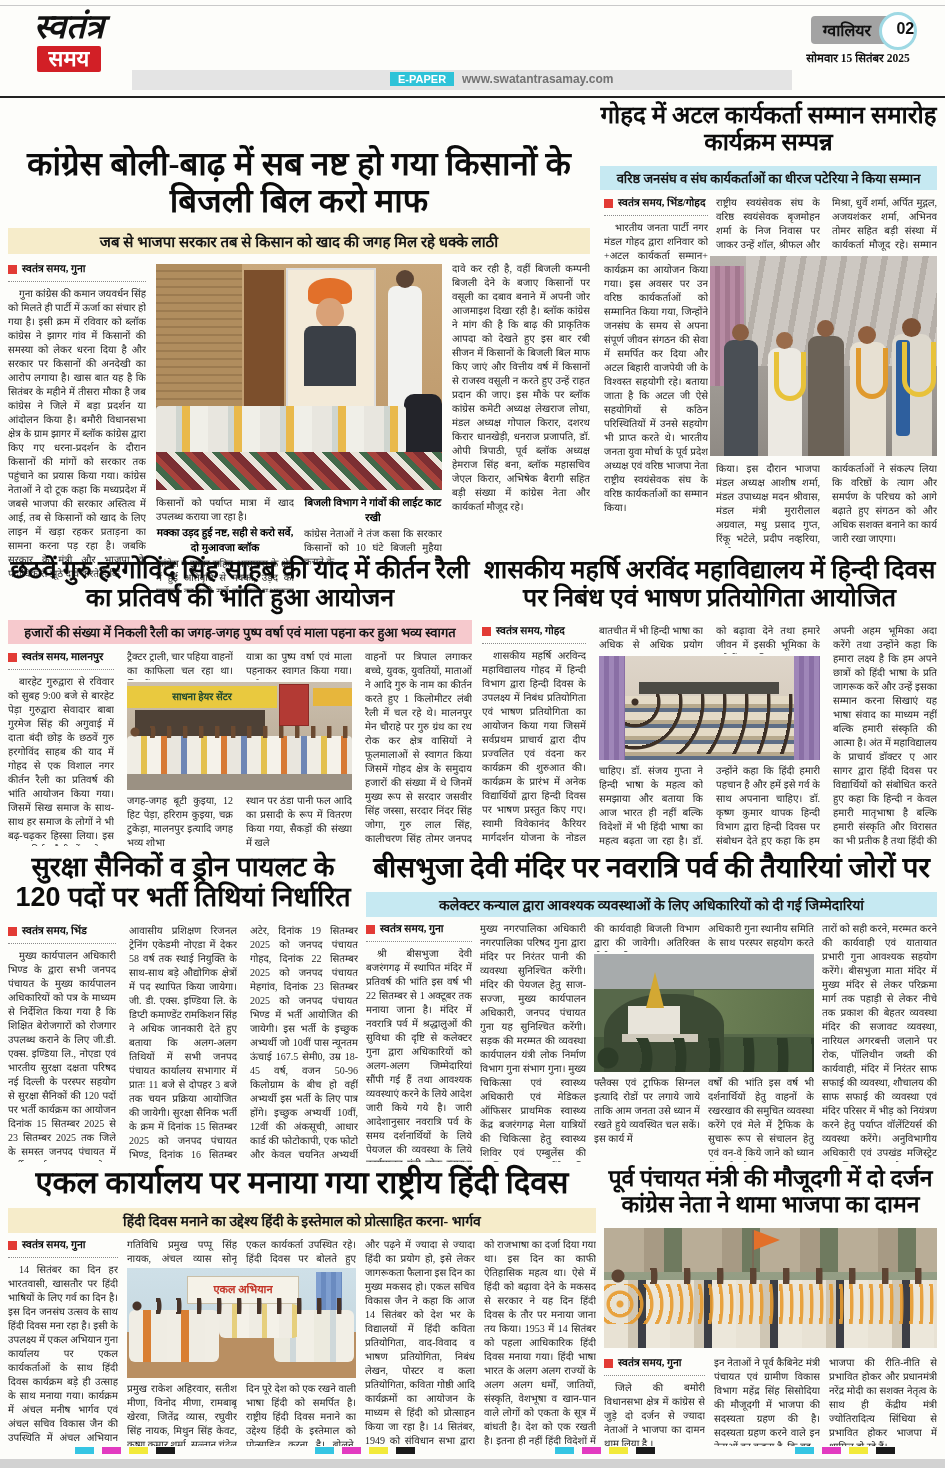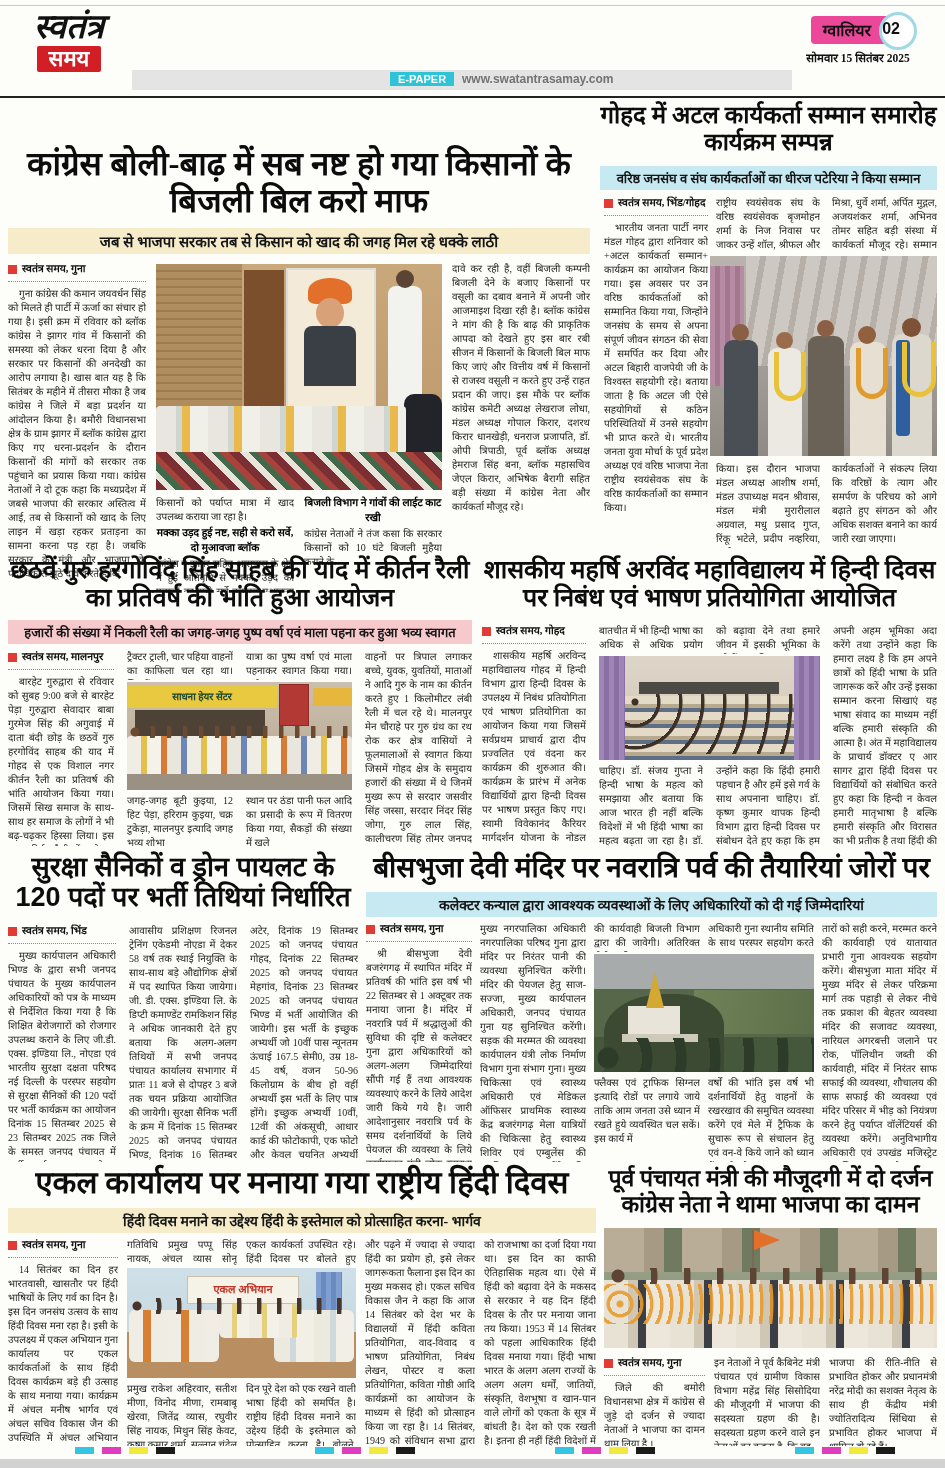"ग्वालियर" .citypill { background: #ec4899 -> #a3a3a3 }
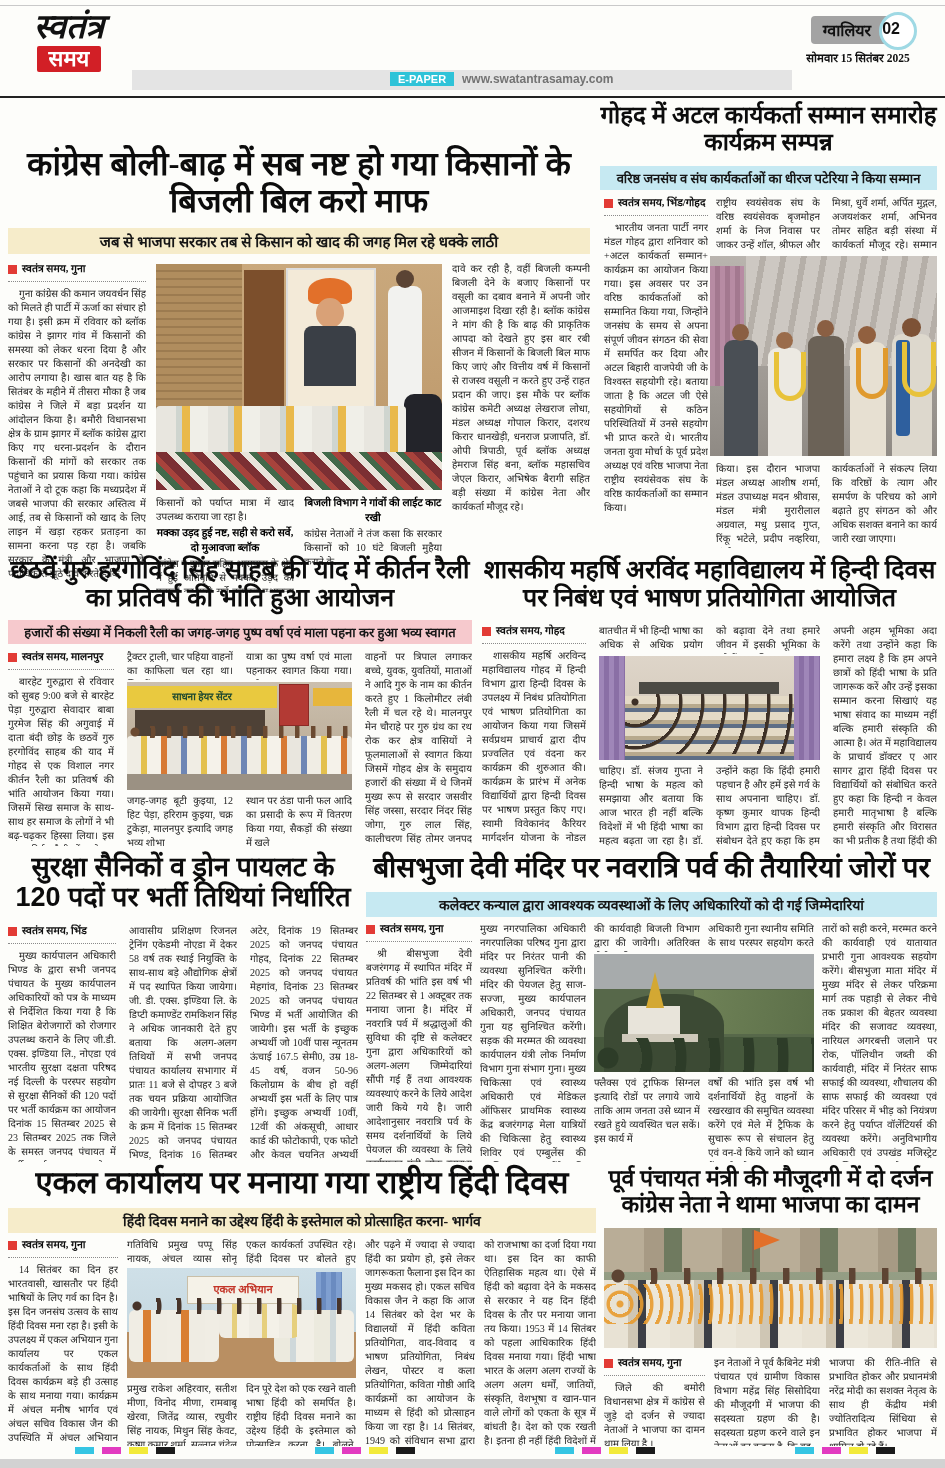"02" .pageno { text-align: left -> right }
